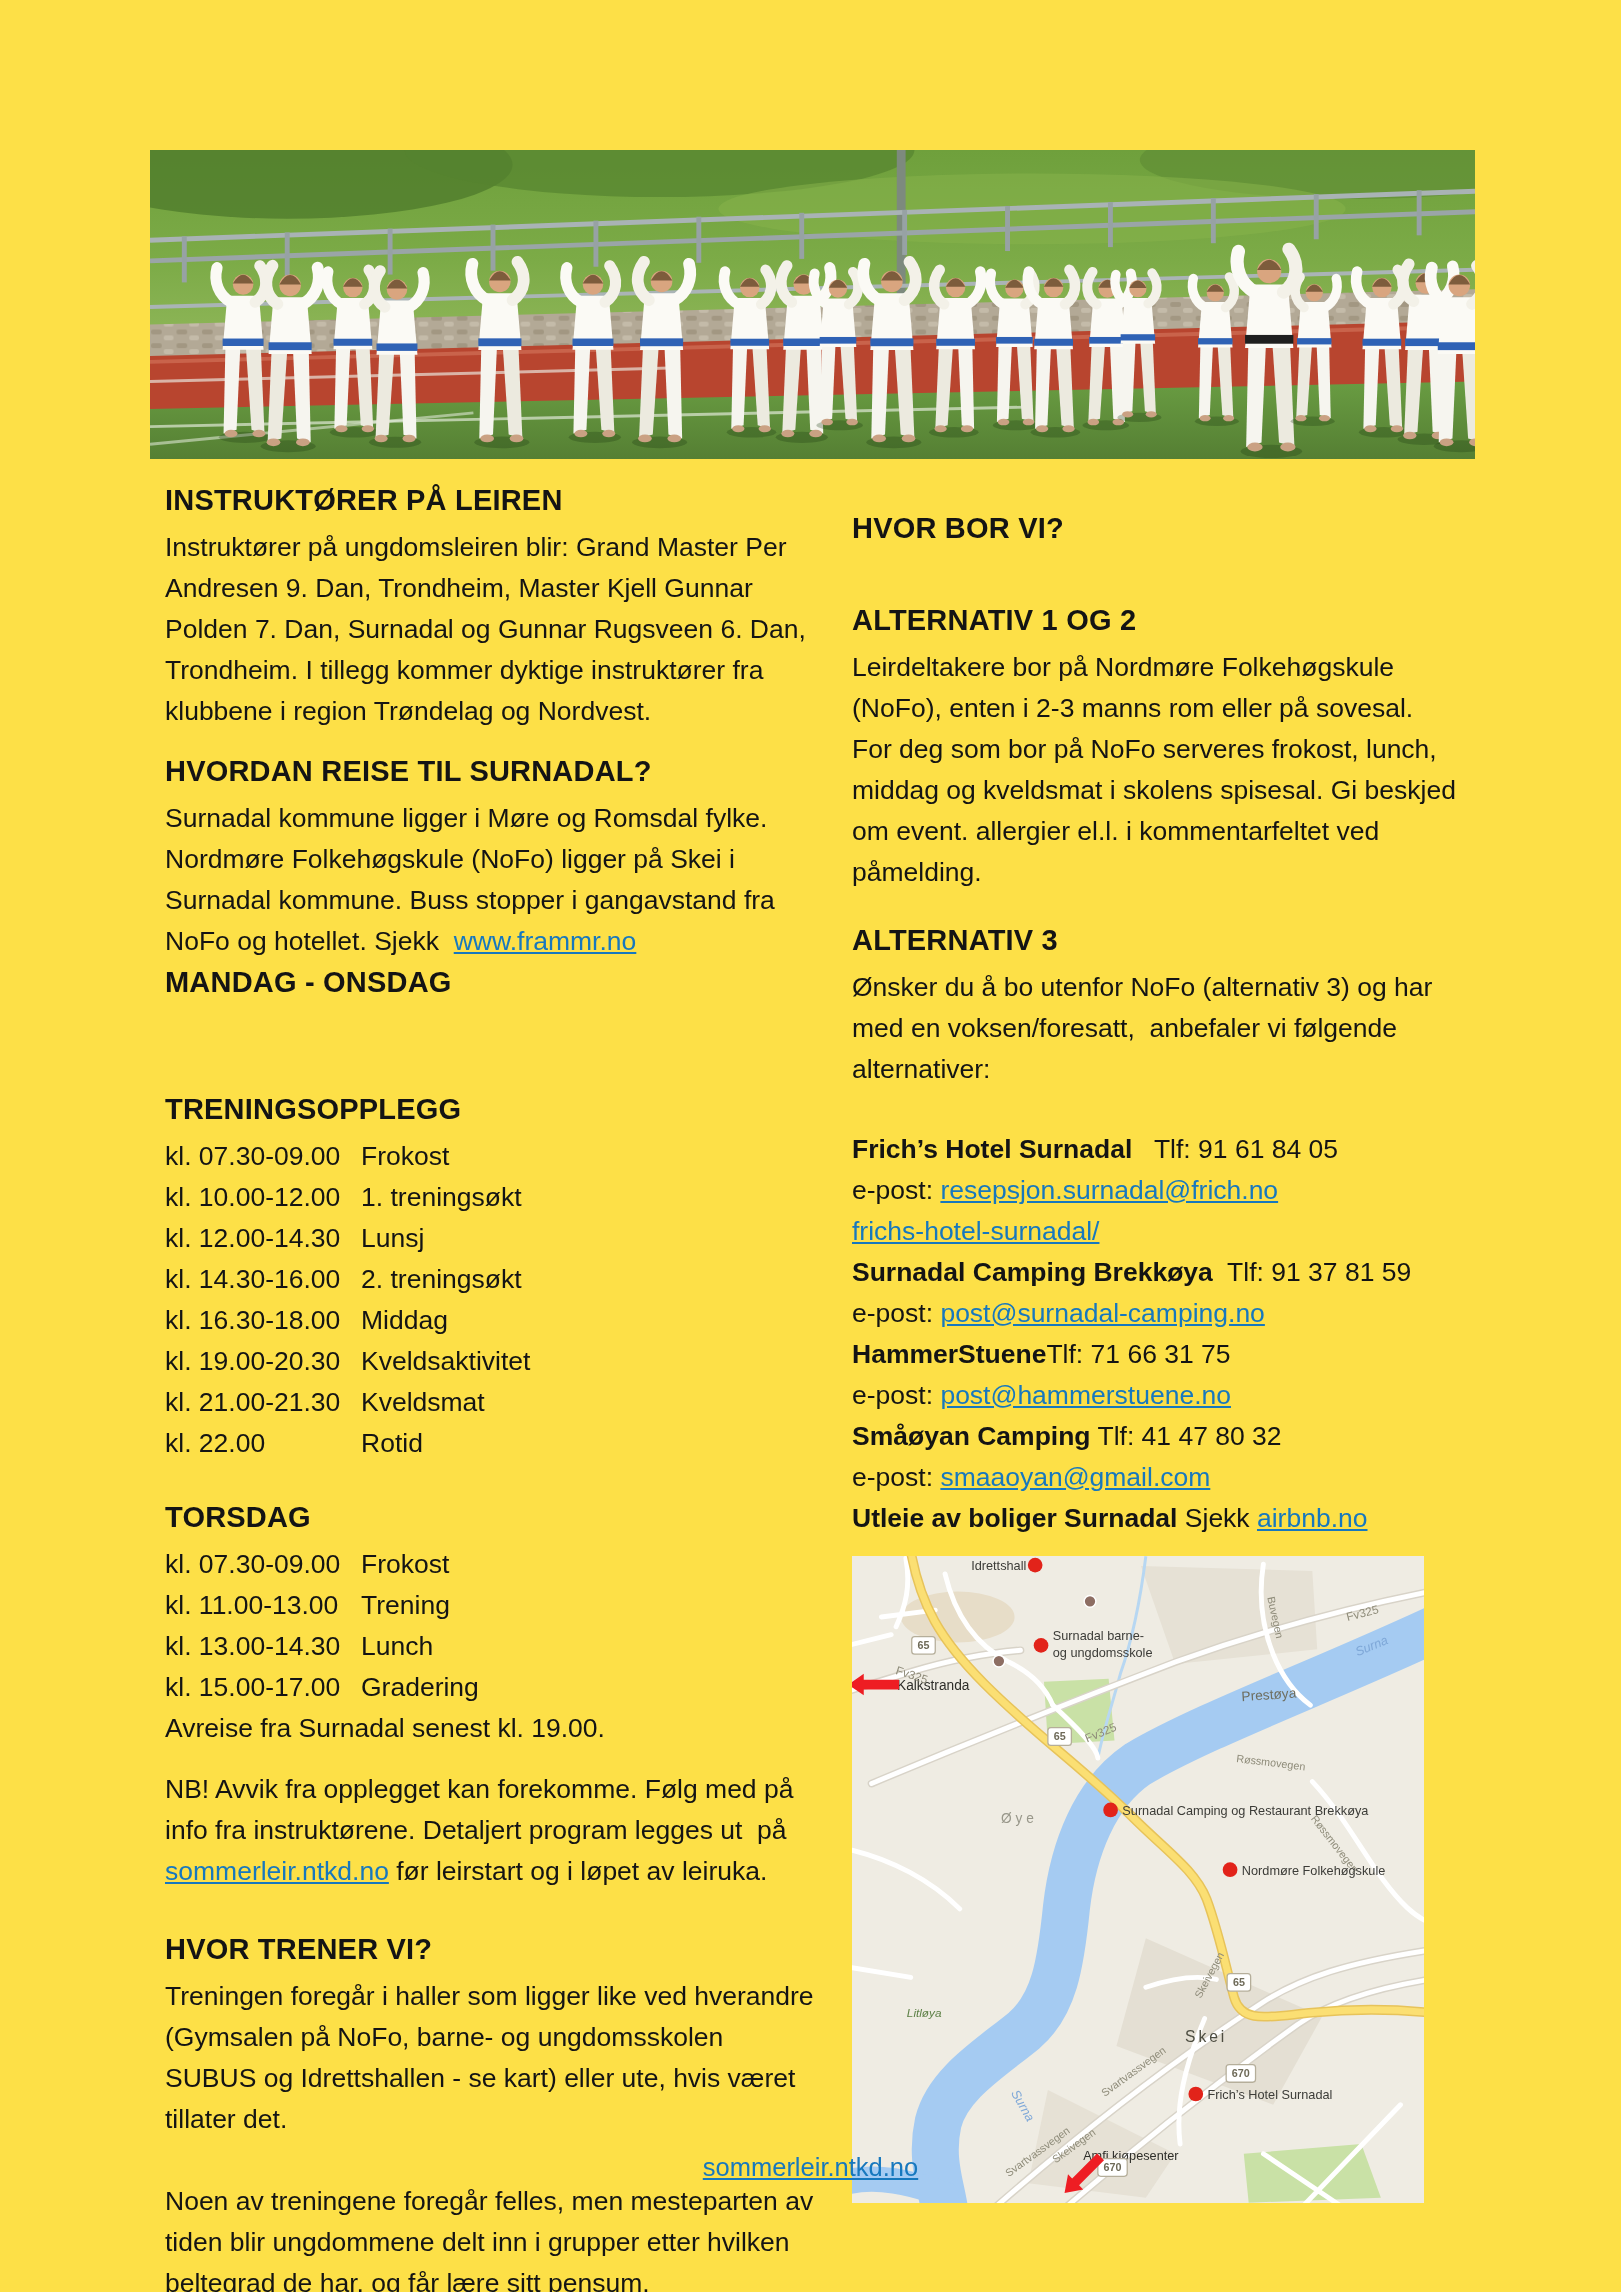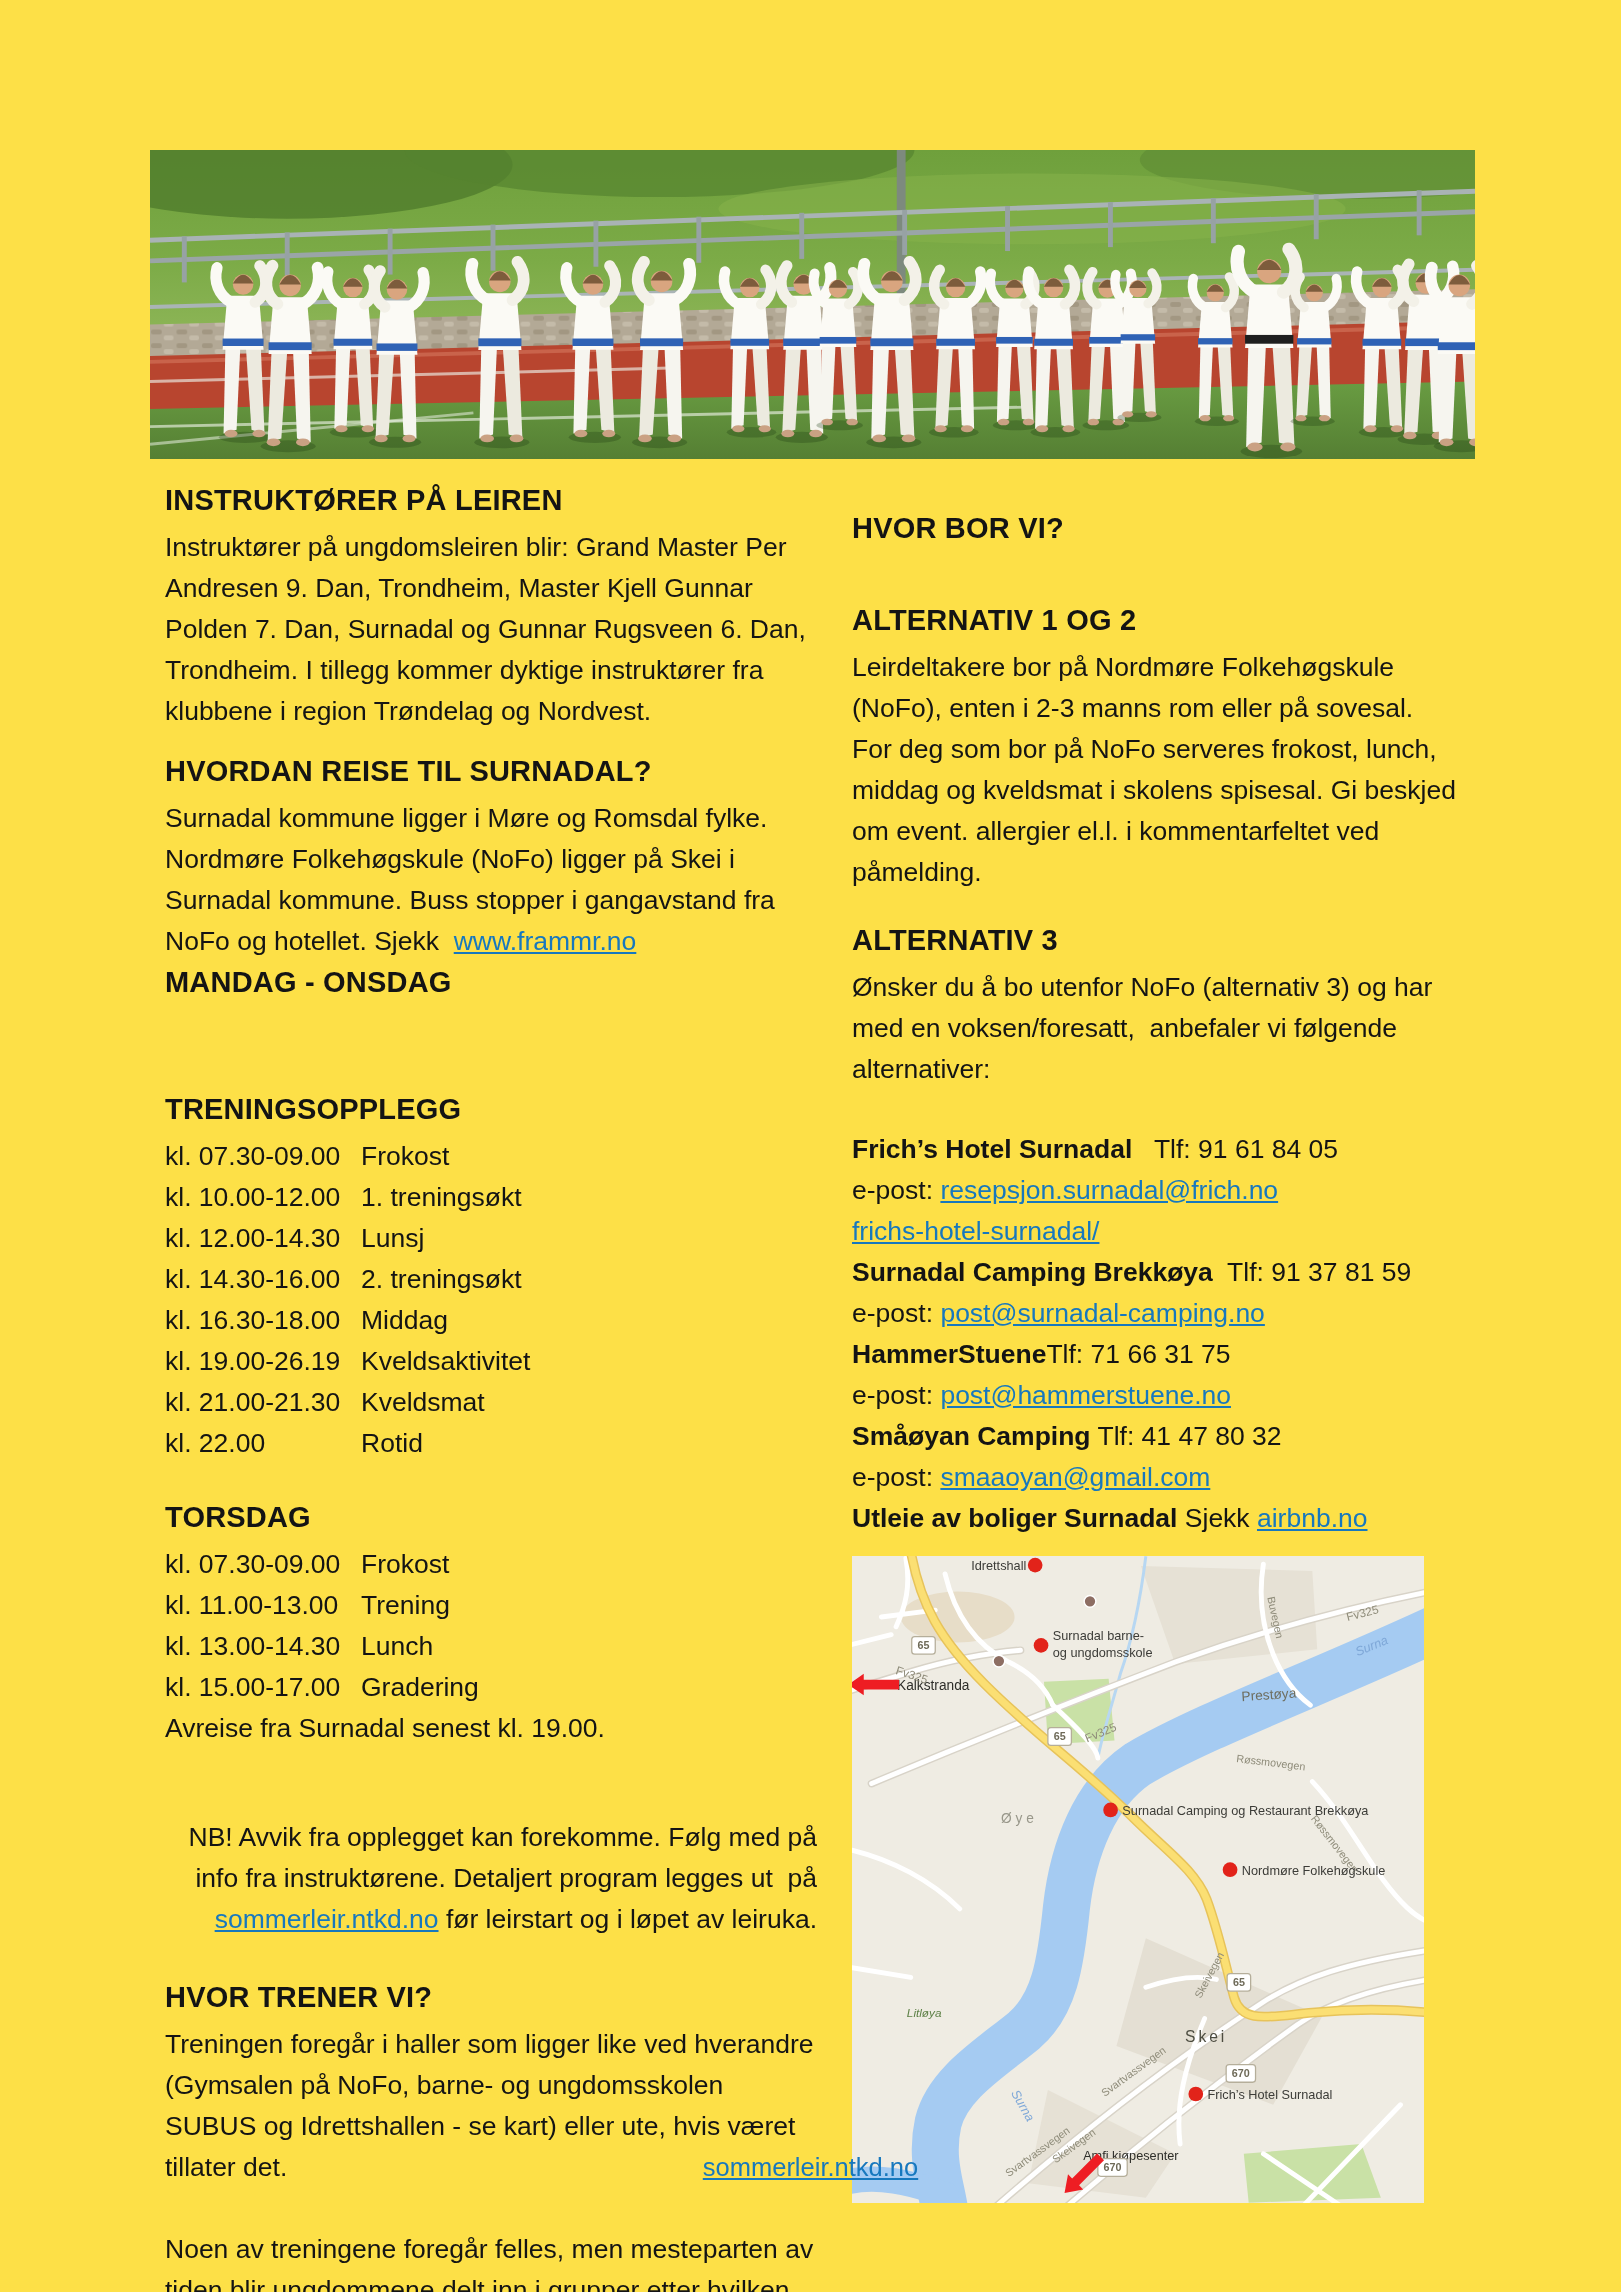"kl. 19.00-26.19" span.sched-time { text: 19.00-26.19 -> 19.00-20.30 }
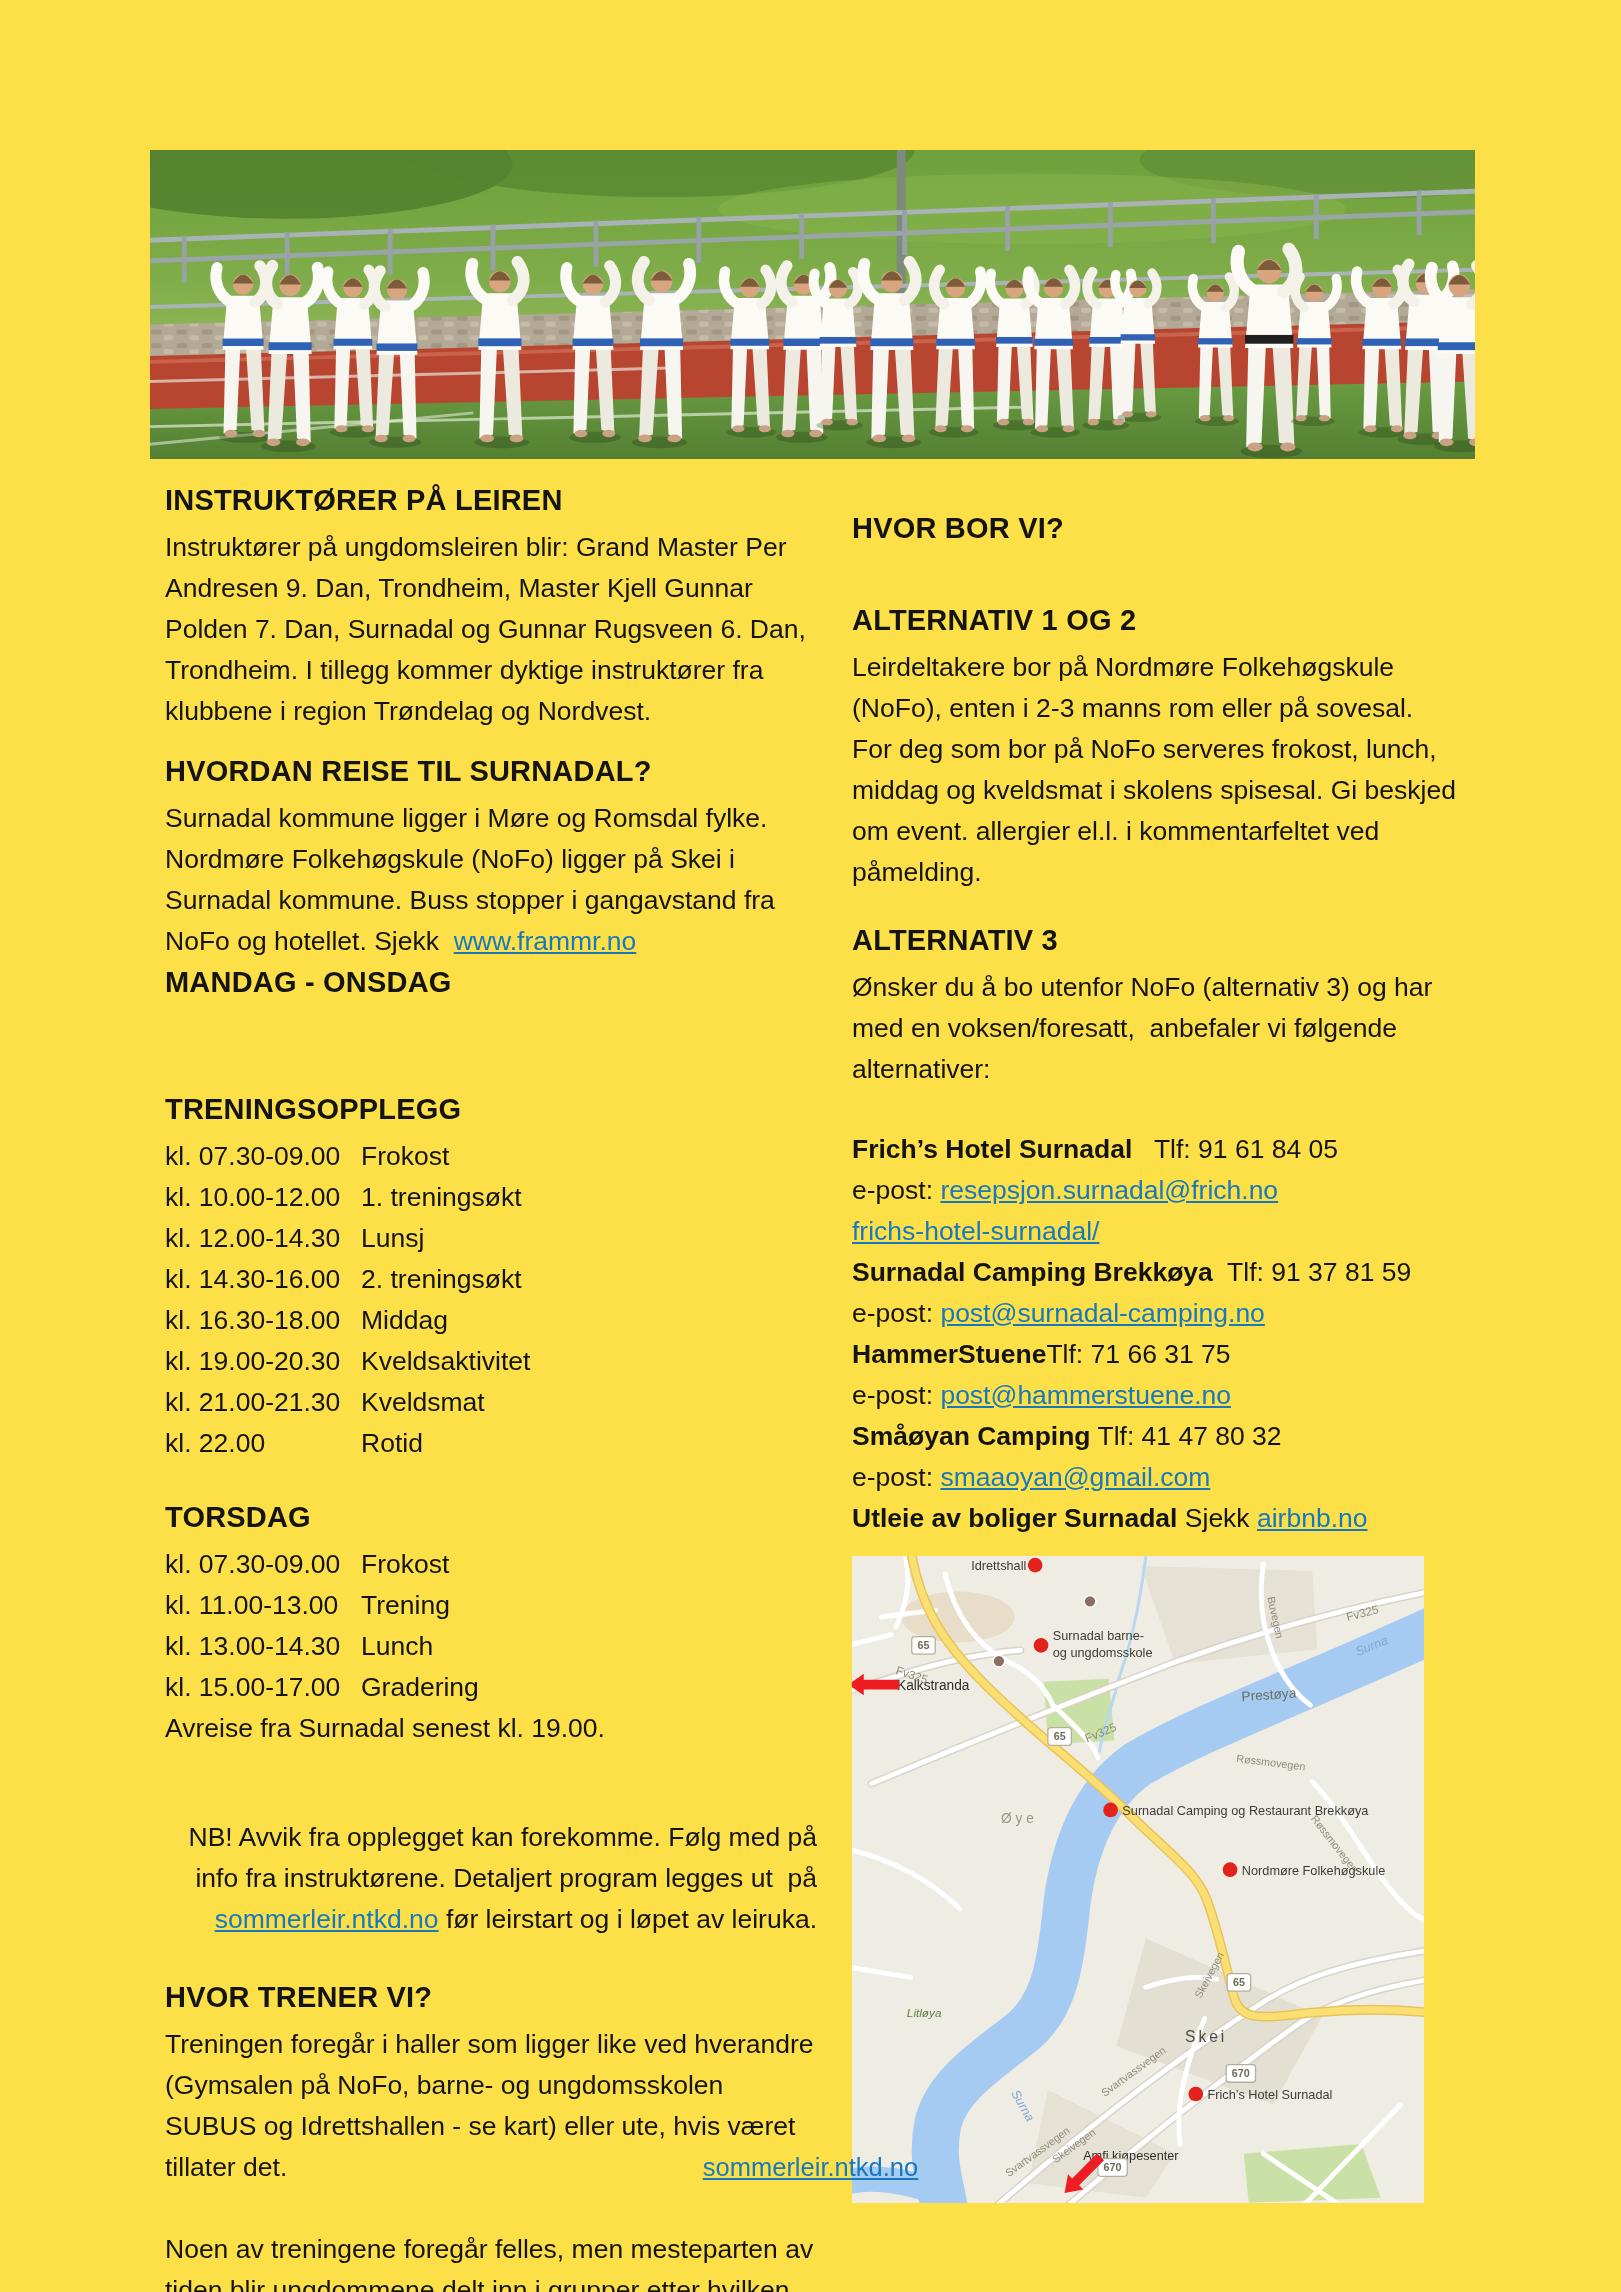"NB! Avvik fra opplegget kan" .mt46 { margin-top: 68px -> 20px; text-align: right -> none }
